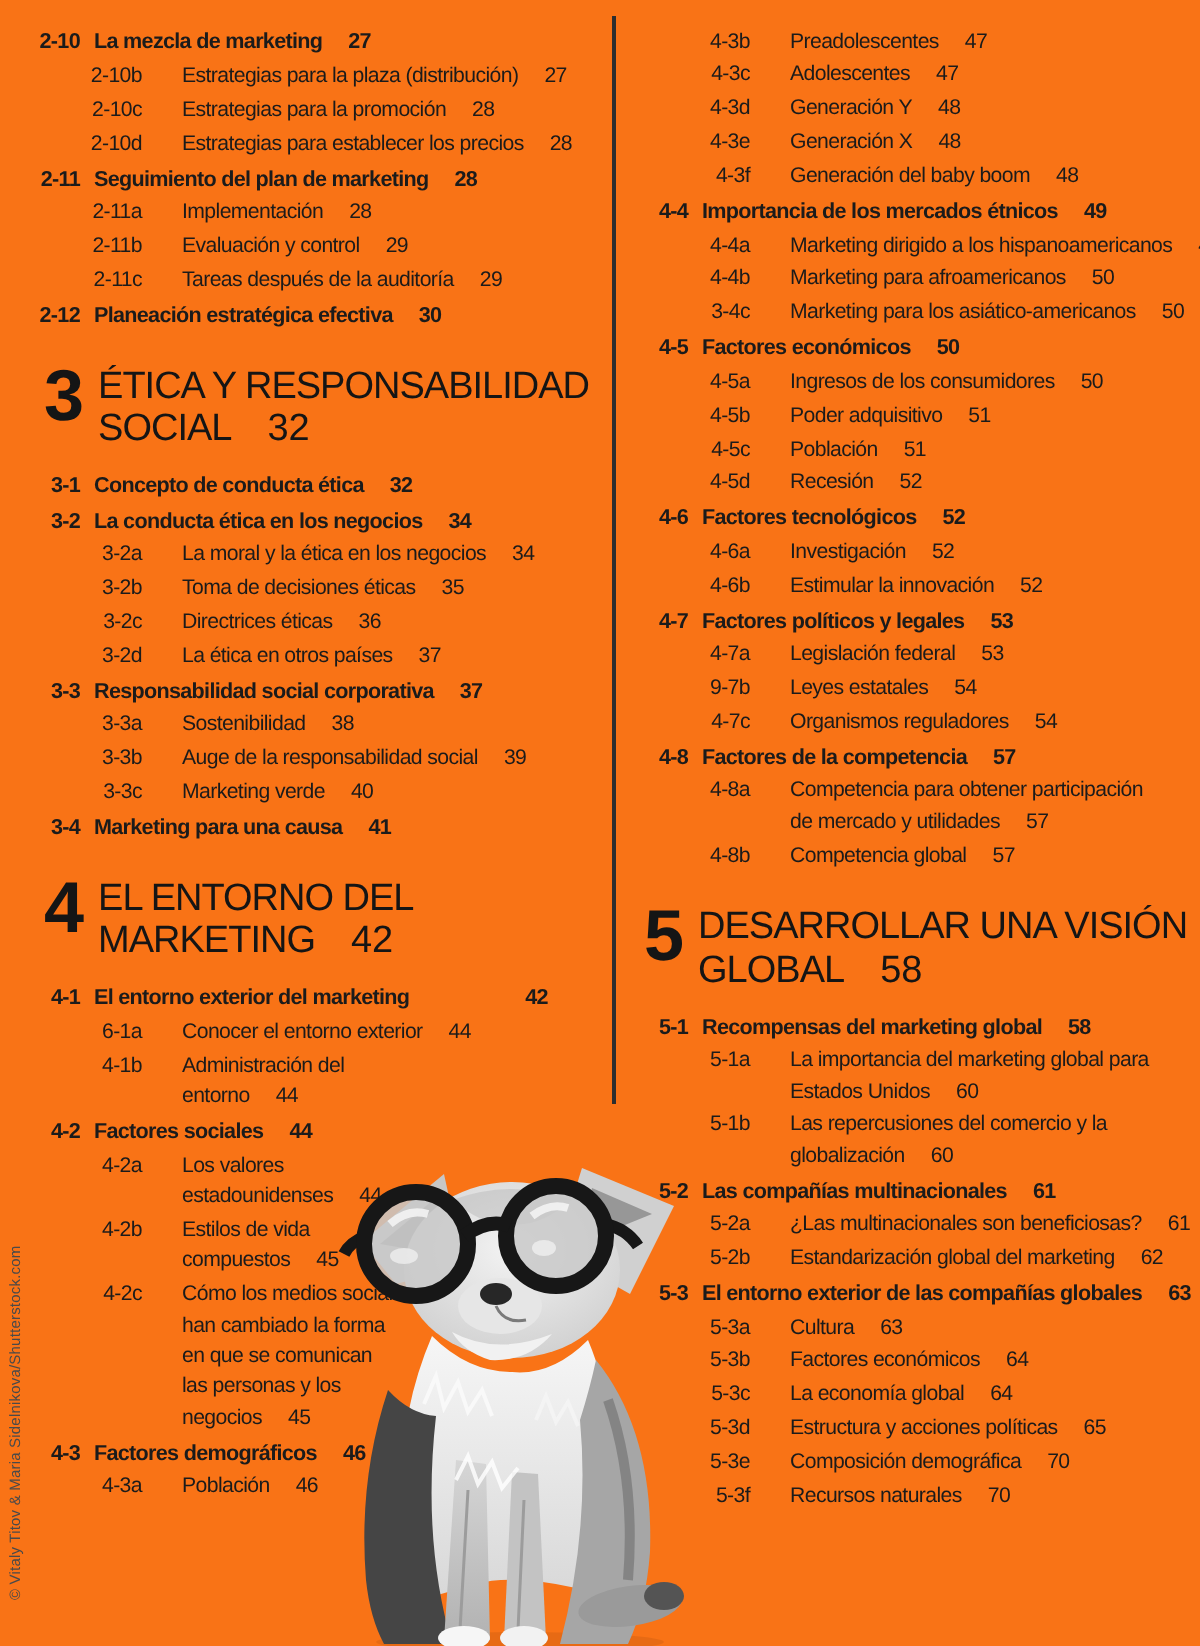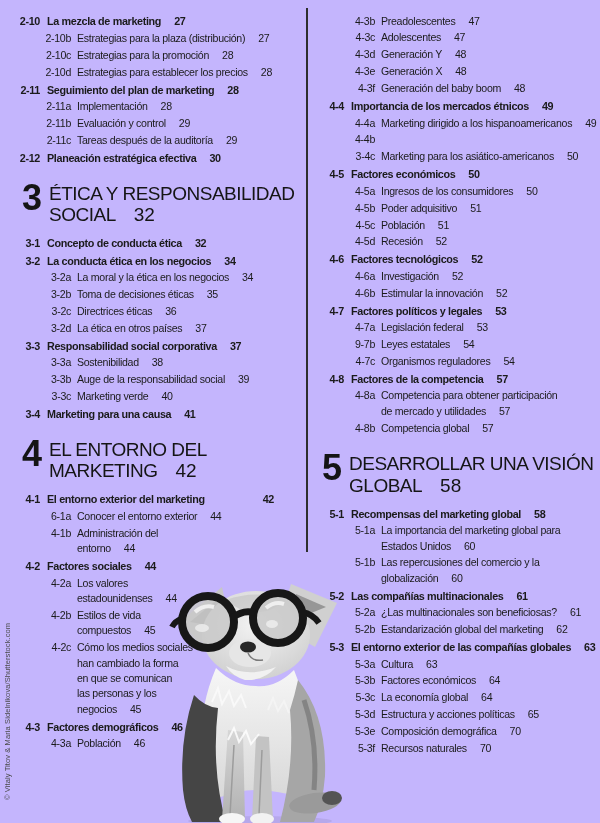"2-10" #page { background: #c4b5fd -> #f97316 }
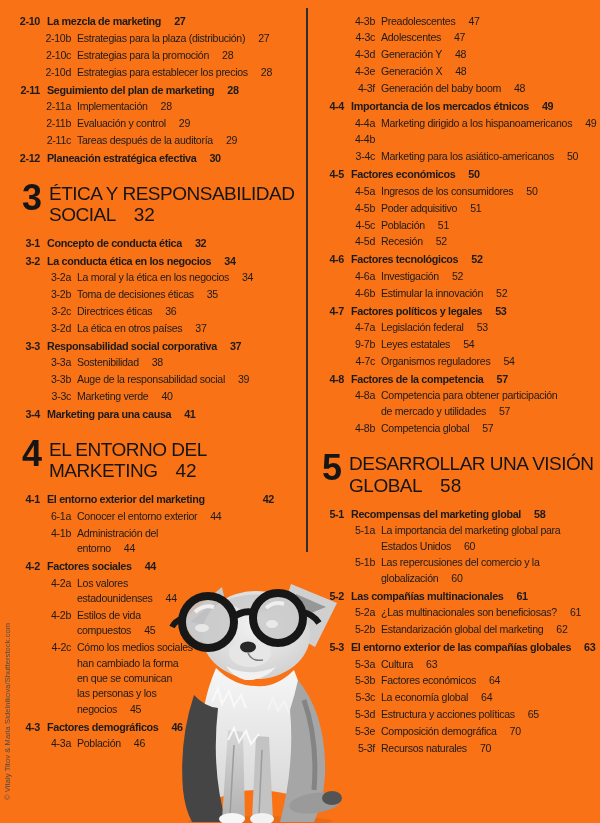"4-3b" .e2 .num { margin-right: 6px -> 20px }
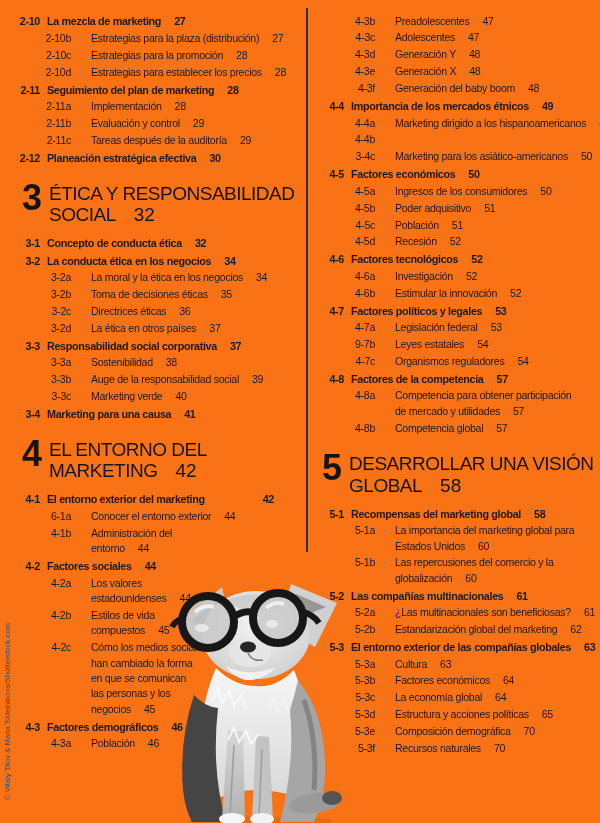"Marketing para afroamericanos 50" span.body { html: none -> <span><span>Marketing para afroamericanos</span><span>50</span></span> }
